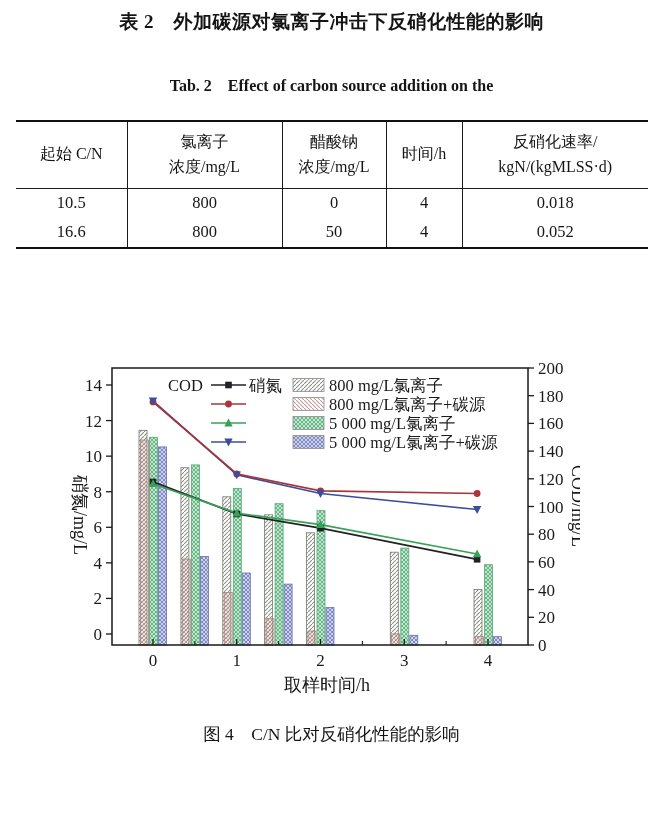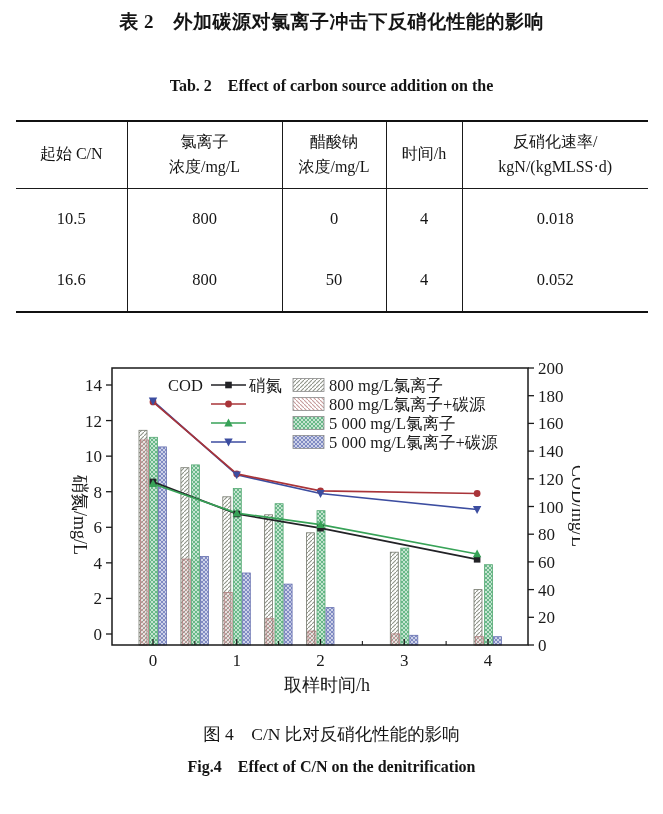"10.5" table.datatable td { padding: 16px 2px -> 0 2px }
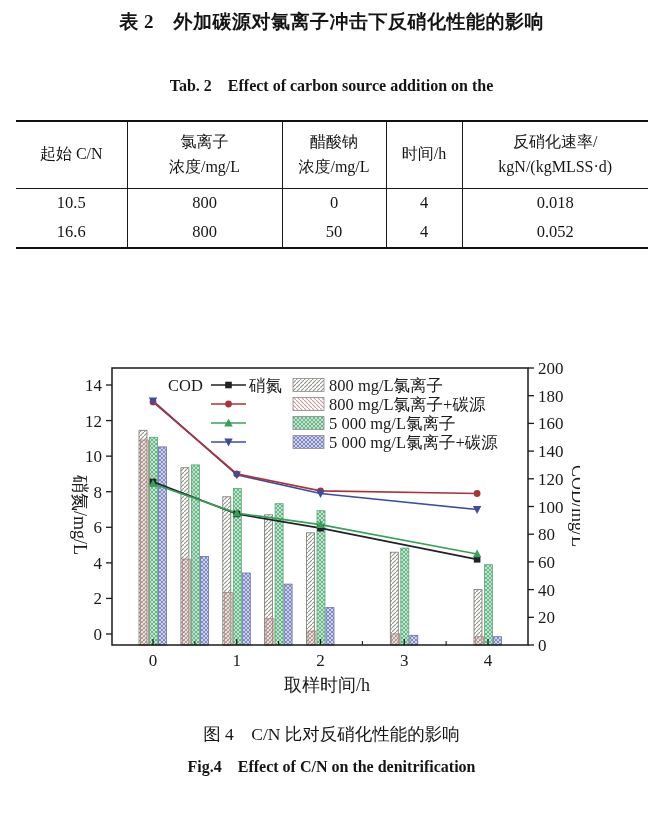"Fig.4 Effect of C/N on" div.cap-en { html: <div>Fig.4 Effect of C/N on the denitrification</div> -> none }
